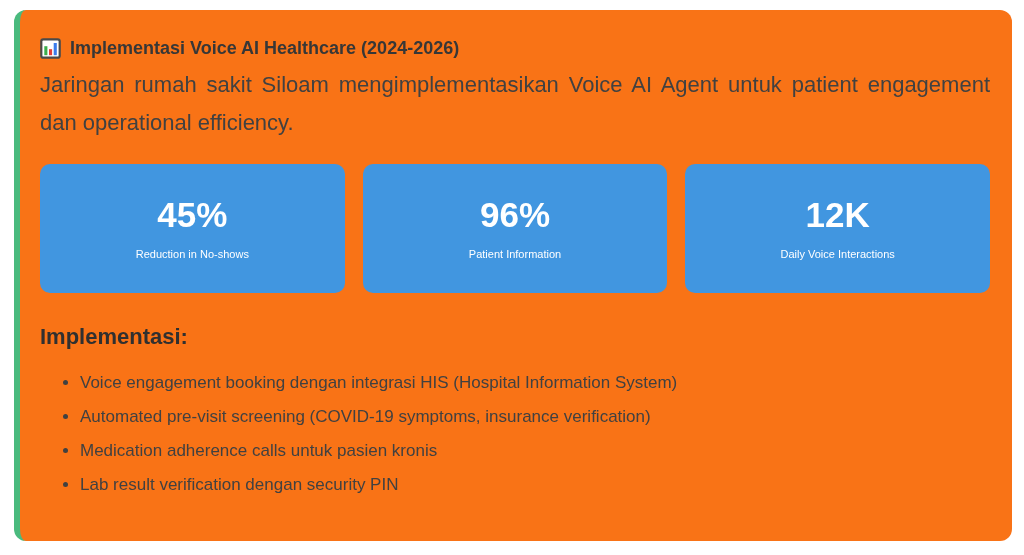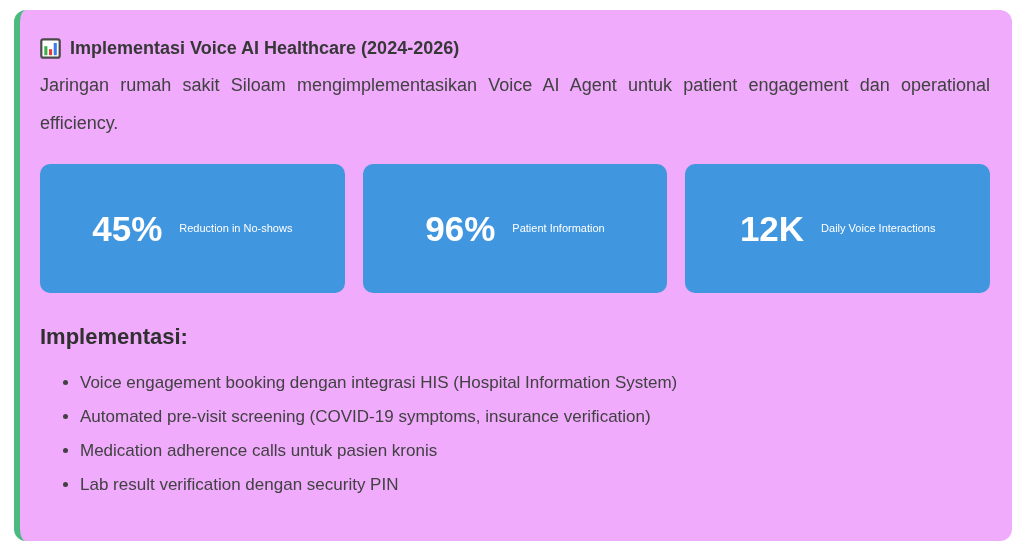"Implementasi Voice AI Healthcare" .card { background: #f0abfc -> #f97316 }
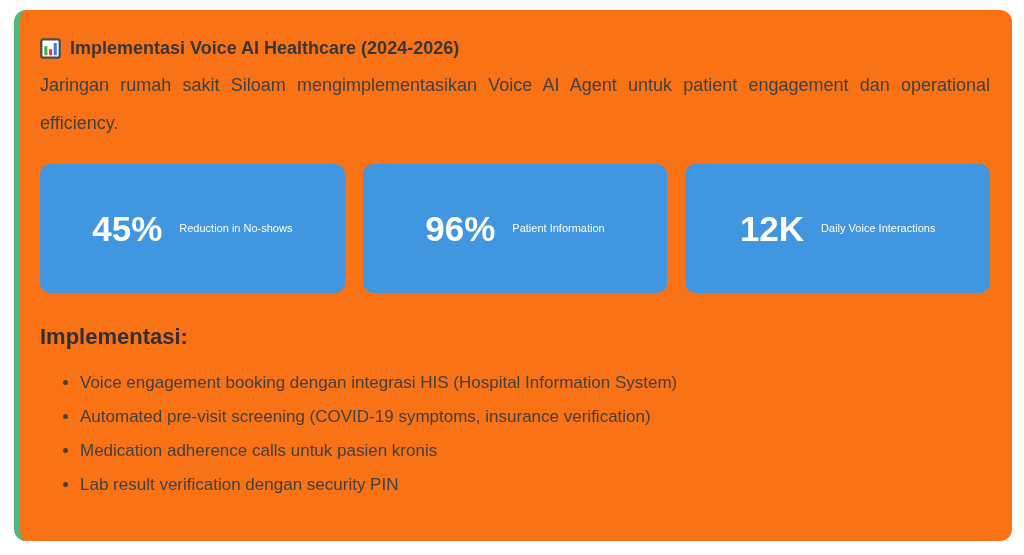"Jaringan rumah sakit Siloam" .desc { font-size: 18px -> 22px }
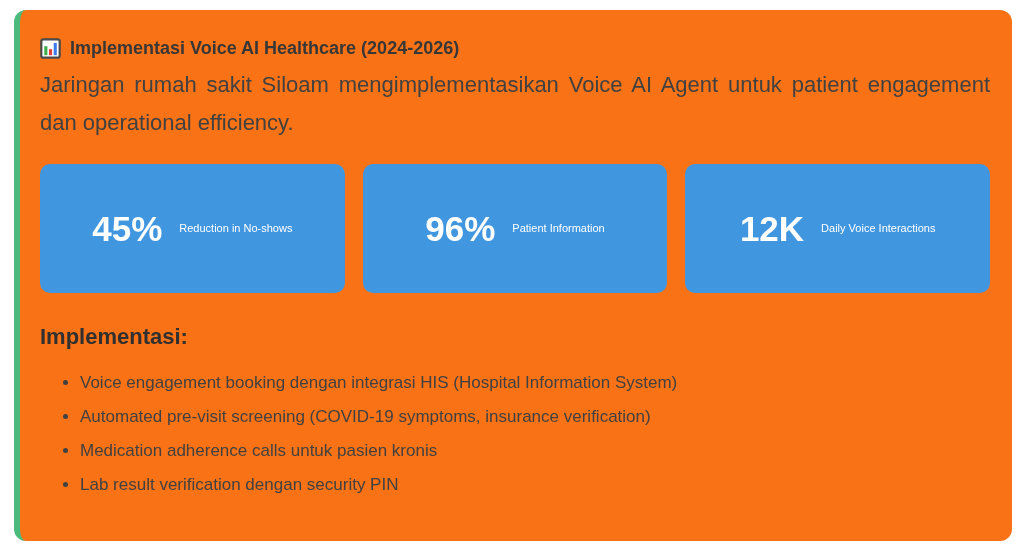"45%" .stat { flex-direction: none -> column }
